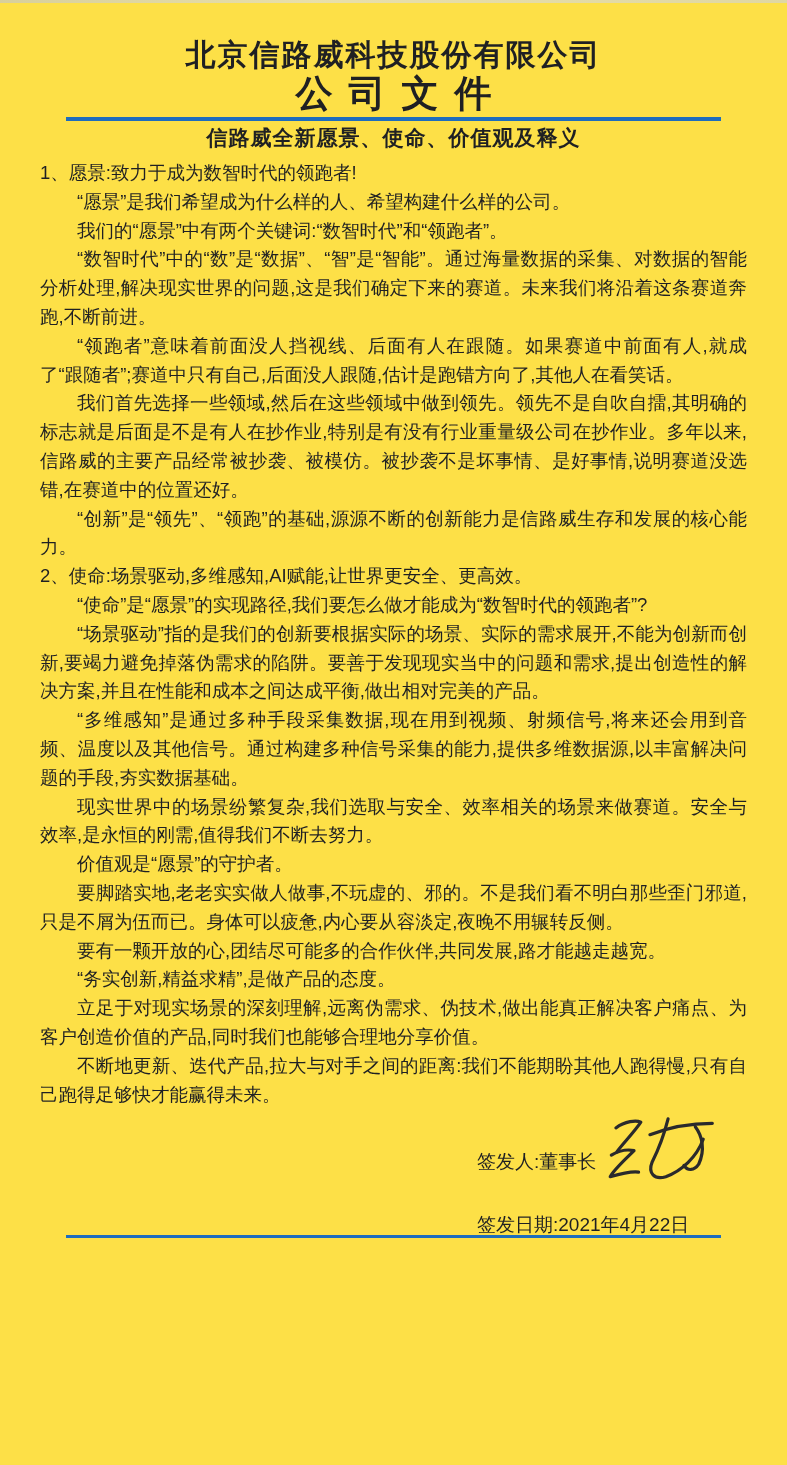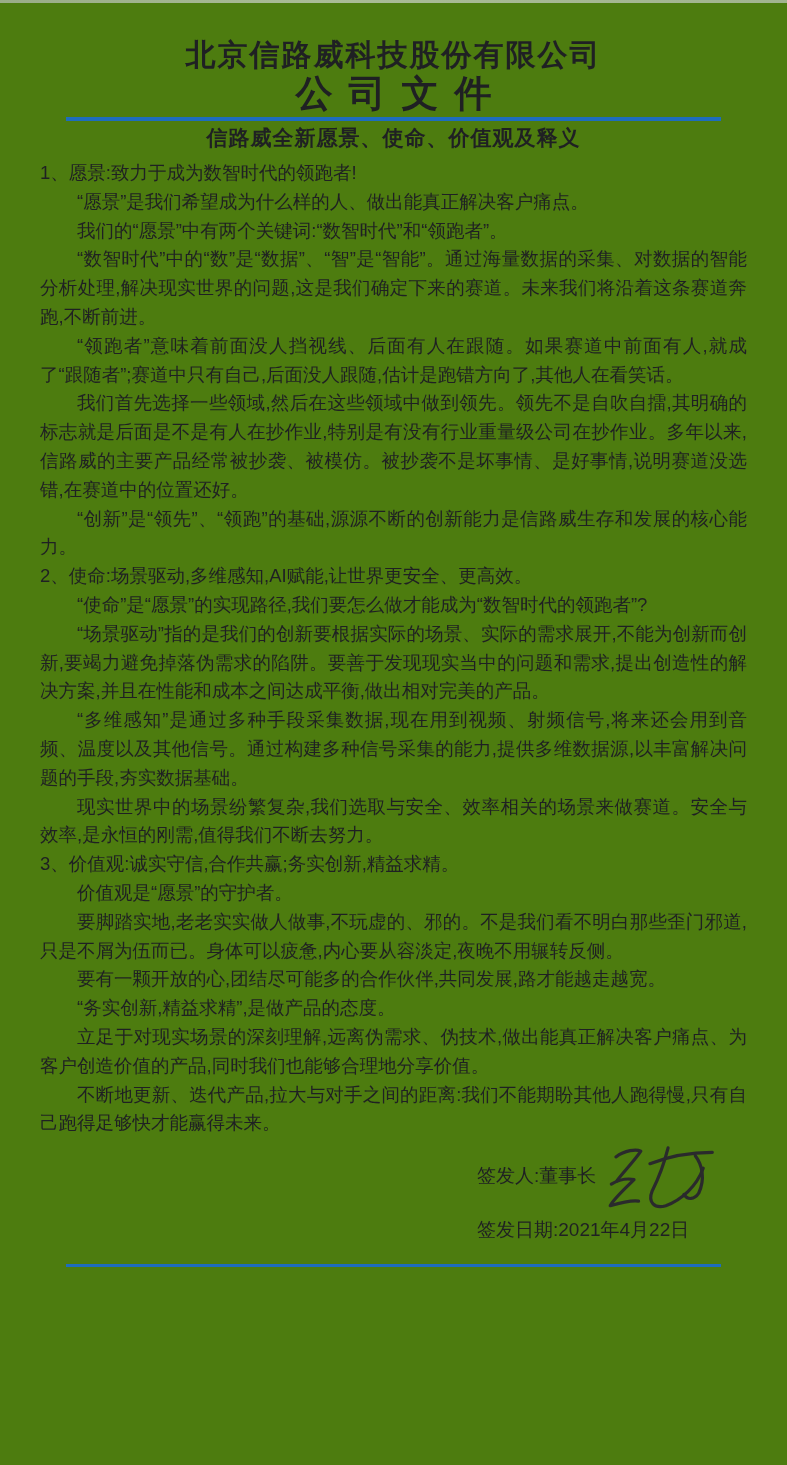"北京信路威科技股份有限公司" div.page { background: #4d7c0f -> #fde047 }
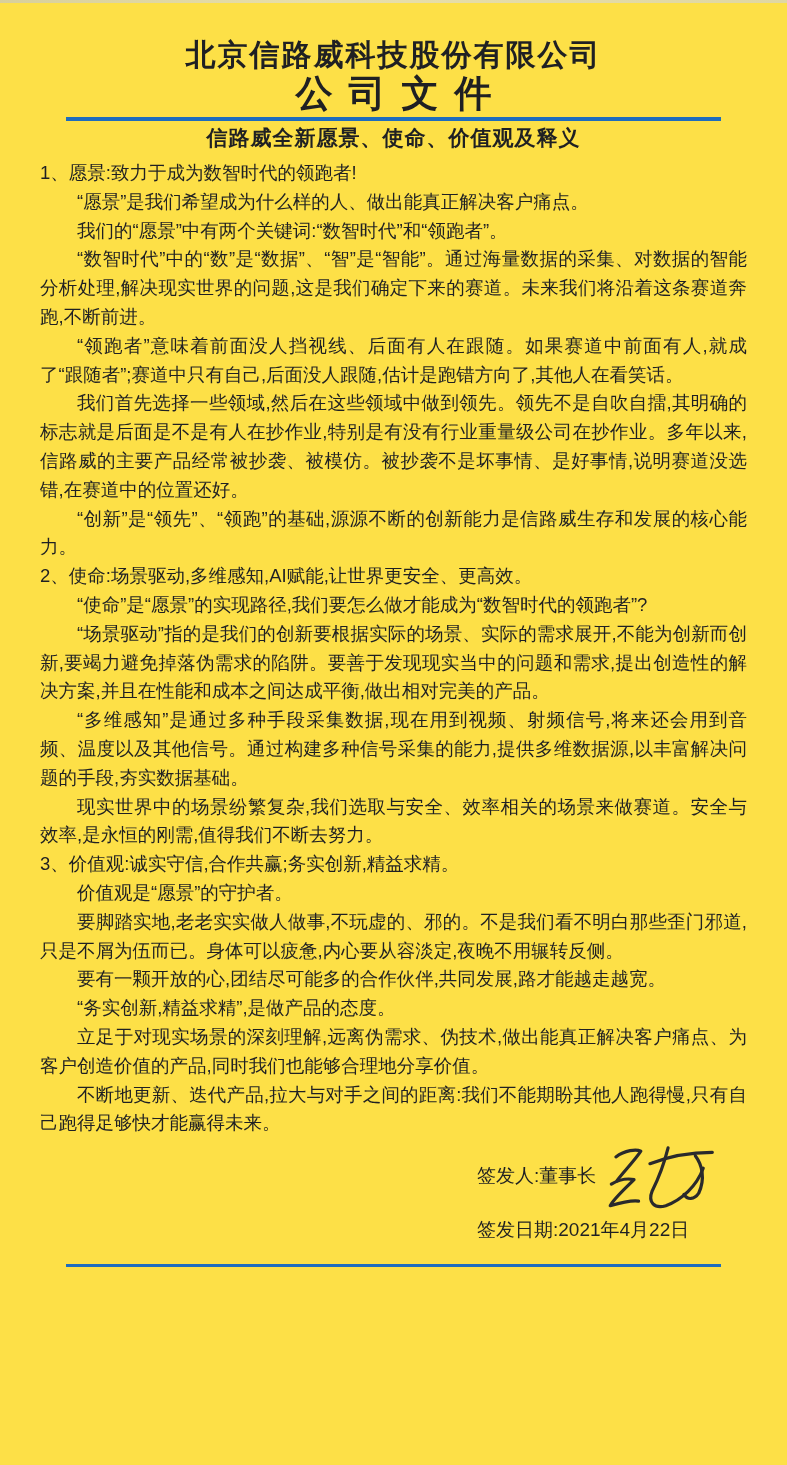"“愿景”是我们希望成为什么样的人、做出能真正解决客户痛点。" p.para { text: 做出能真正解决客户痛点 -> 希望构建什么样的公司 }
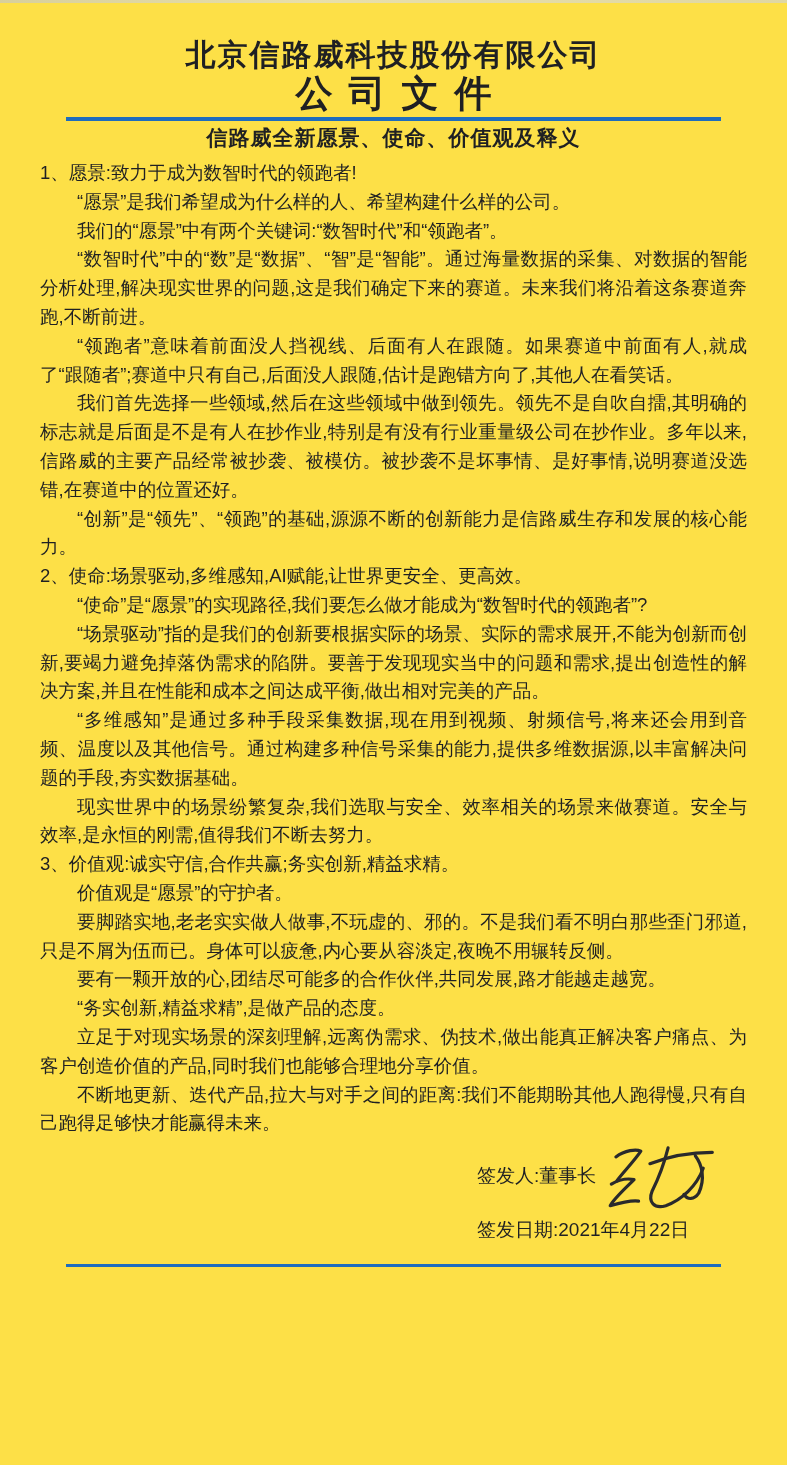"3、价值观:诚实守信,合作共赢;务实创新,精益求精。" p.heading { html: <p>3、价值观:诚实守信,合作共赢;务实创新,精益求精。</p> -> none }
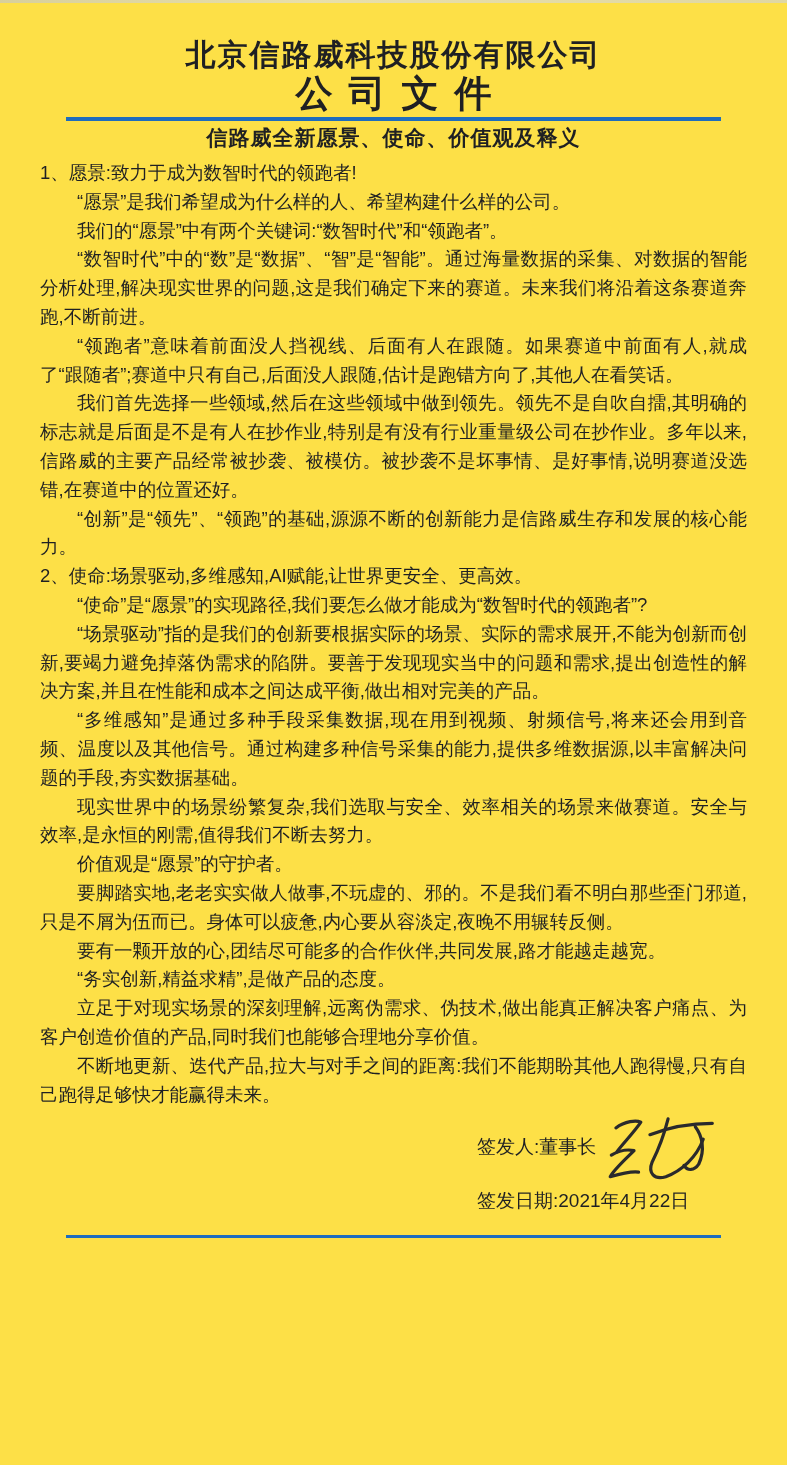"签发人:董事长" .signer-label { top: 14px -> 29px }
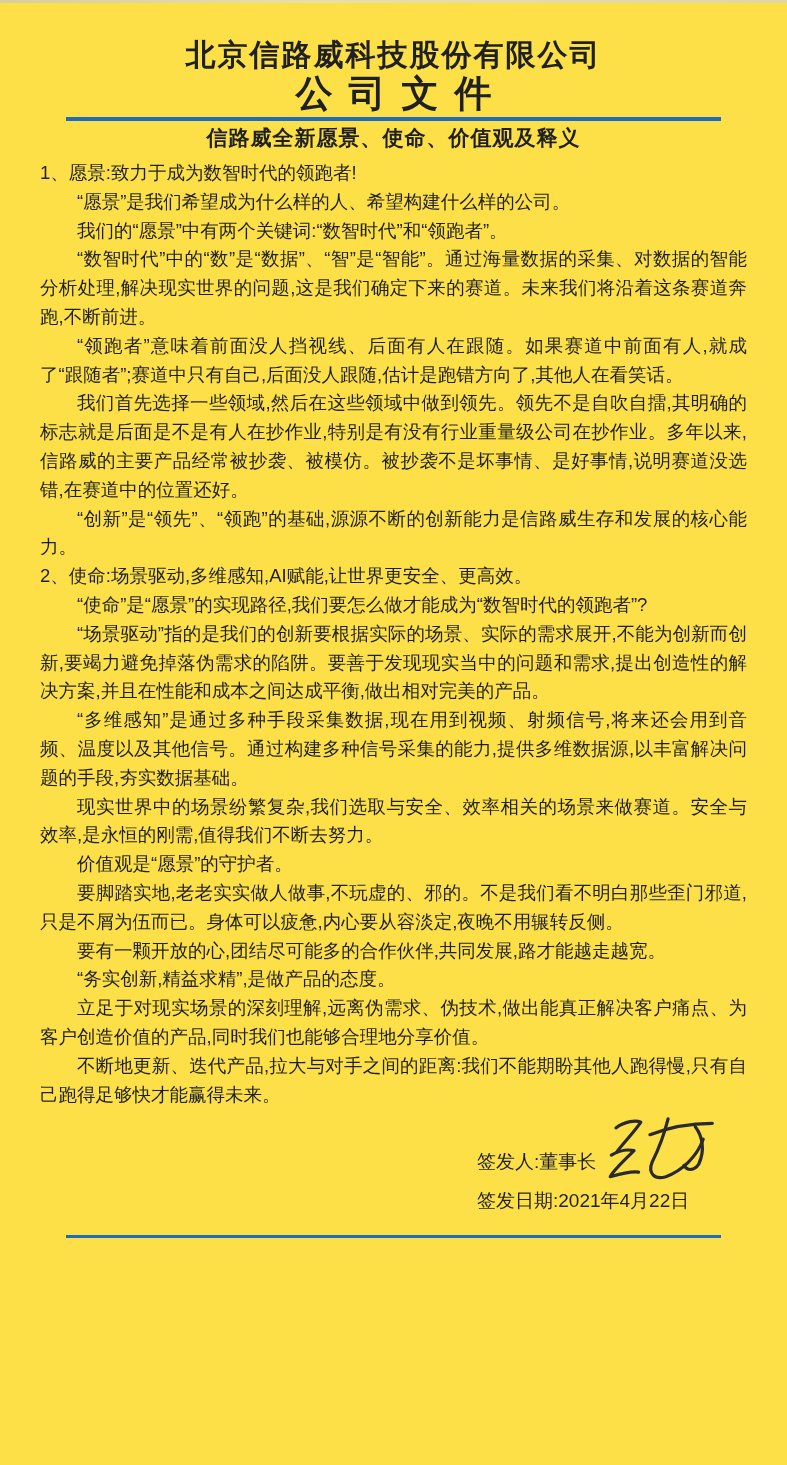"签发日期:2021年4月22日" .issue-date { top: 68px -> 92px }
